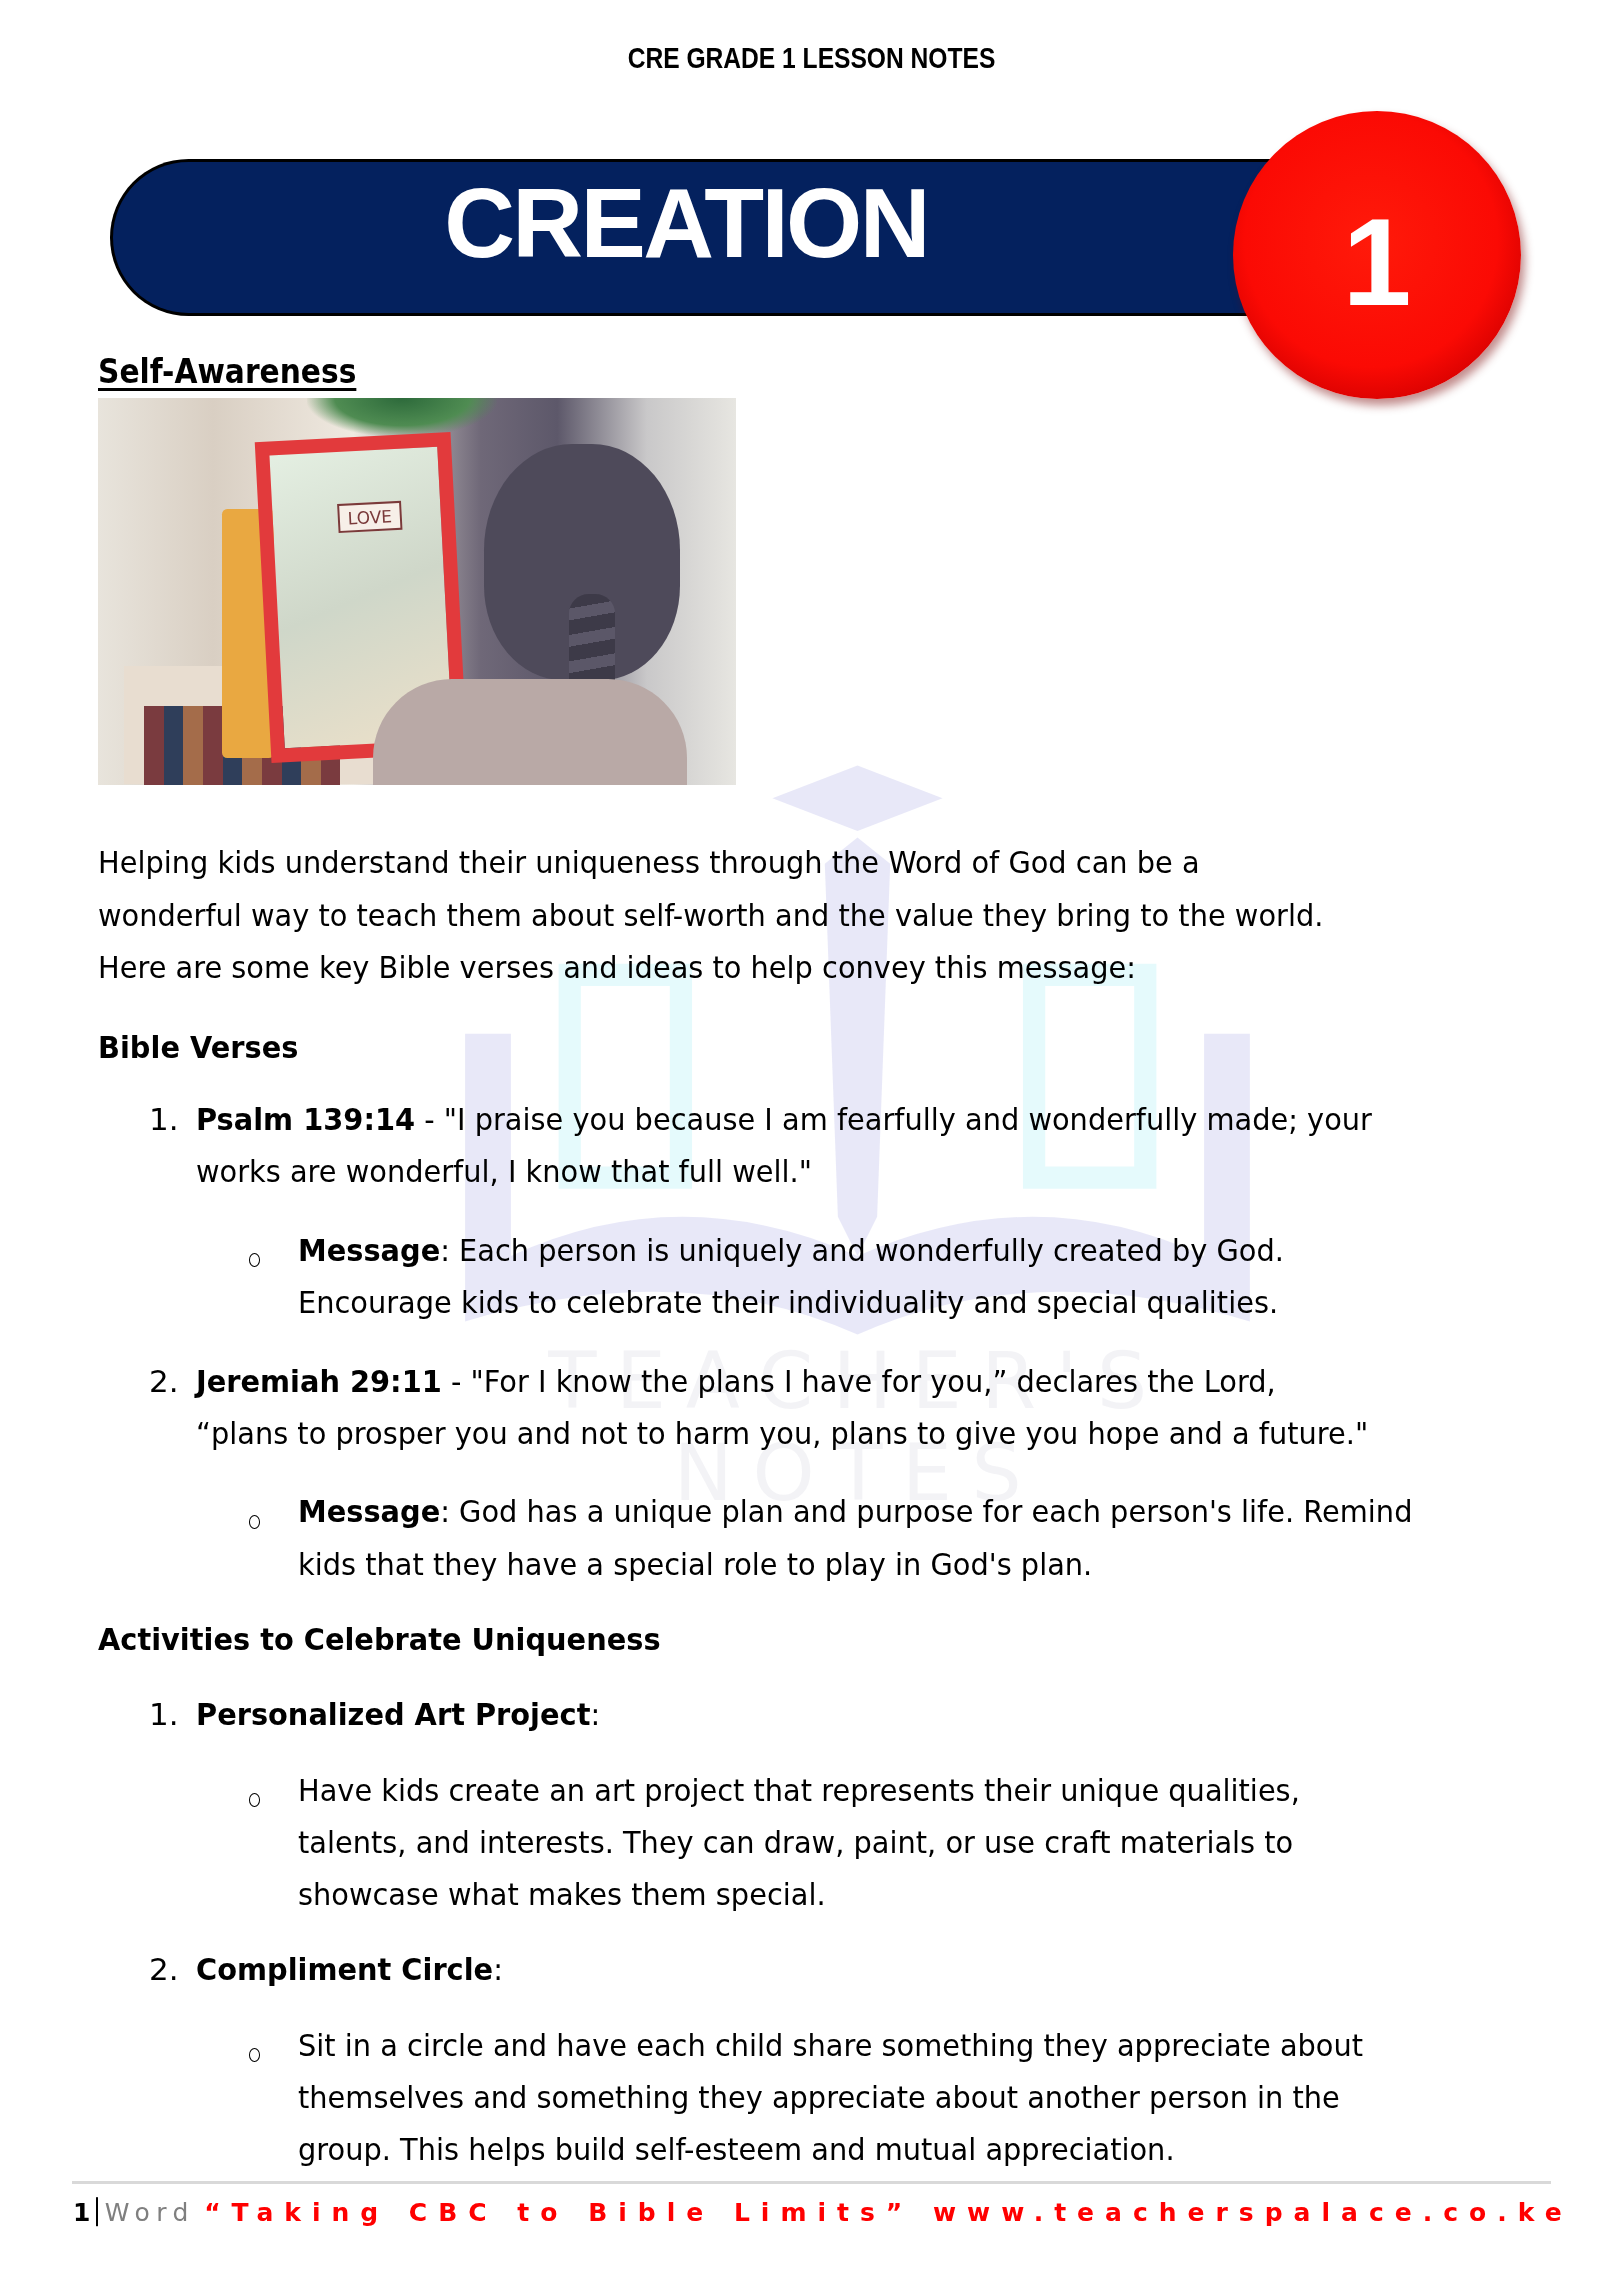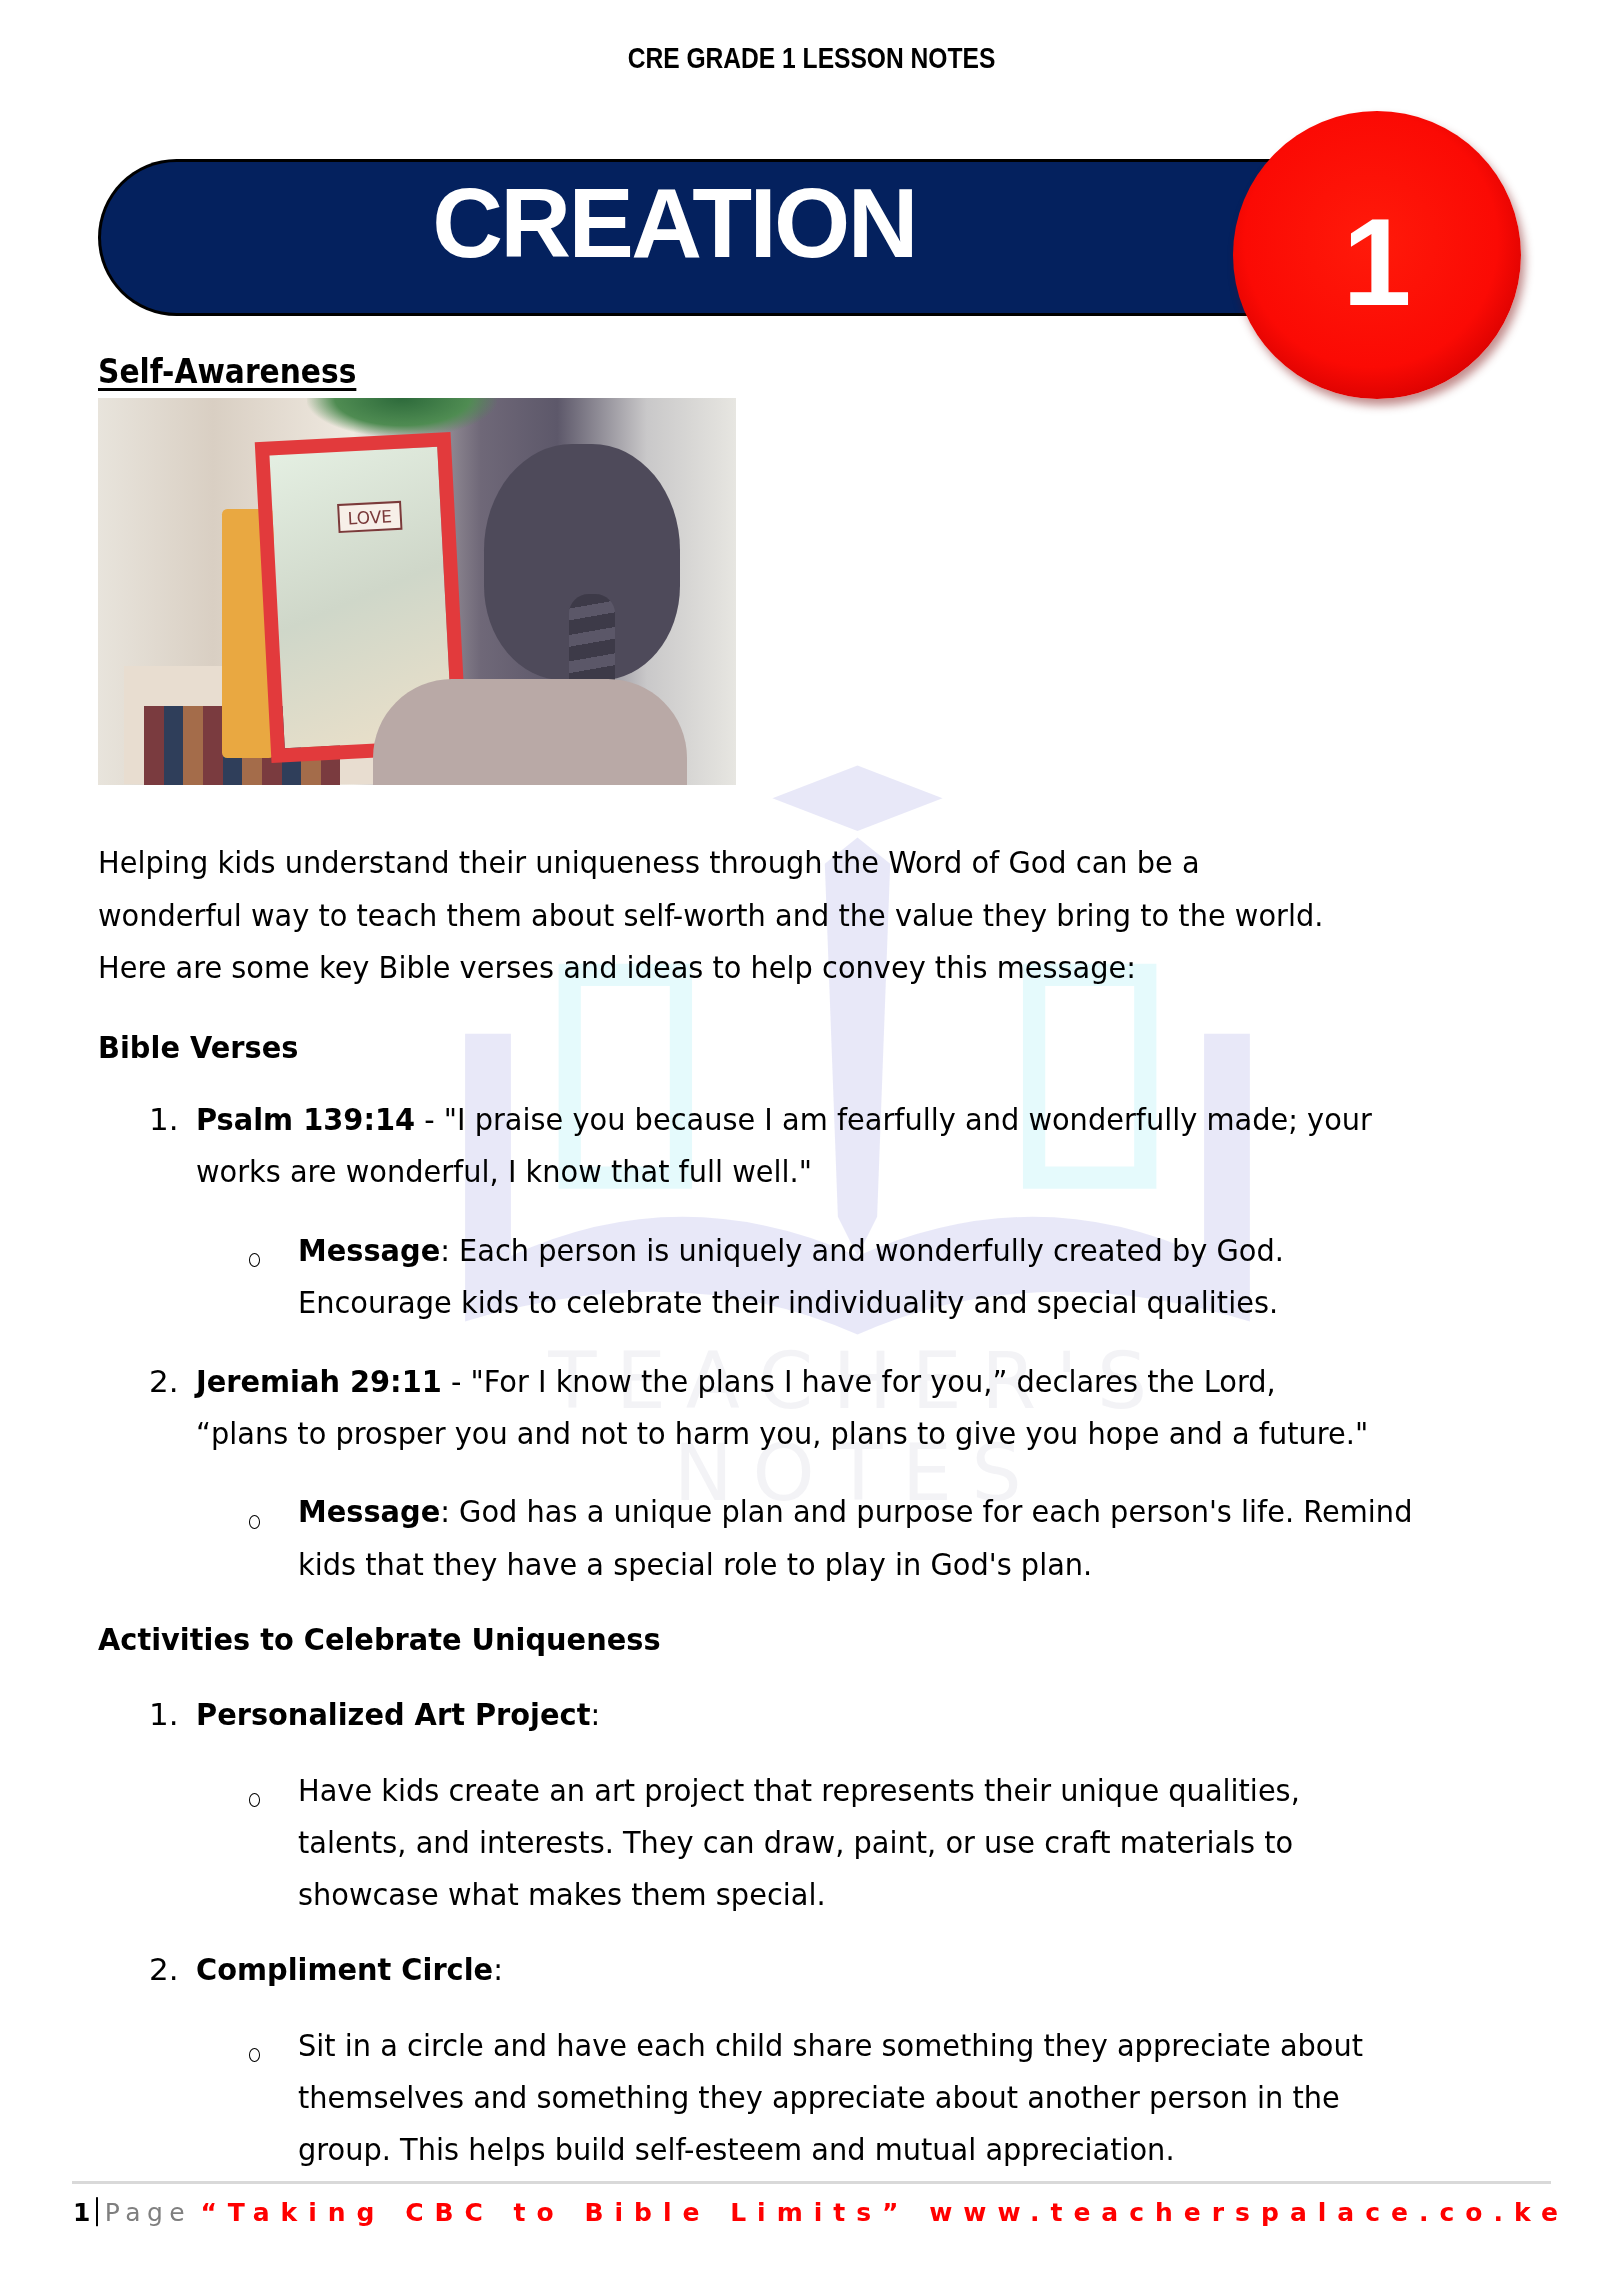"CREATION" .banner { left: 98px -> 110px }
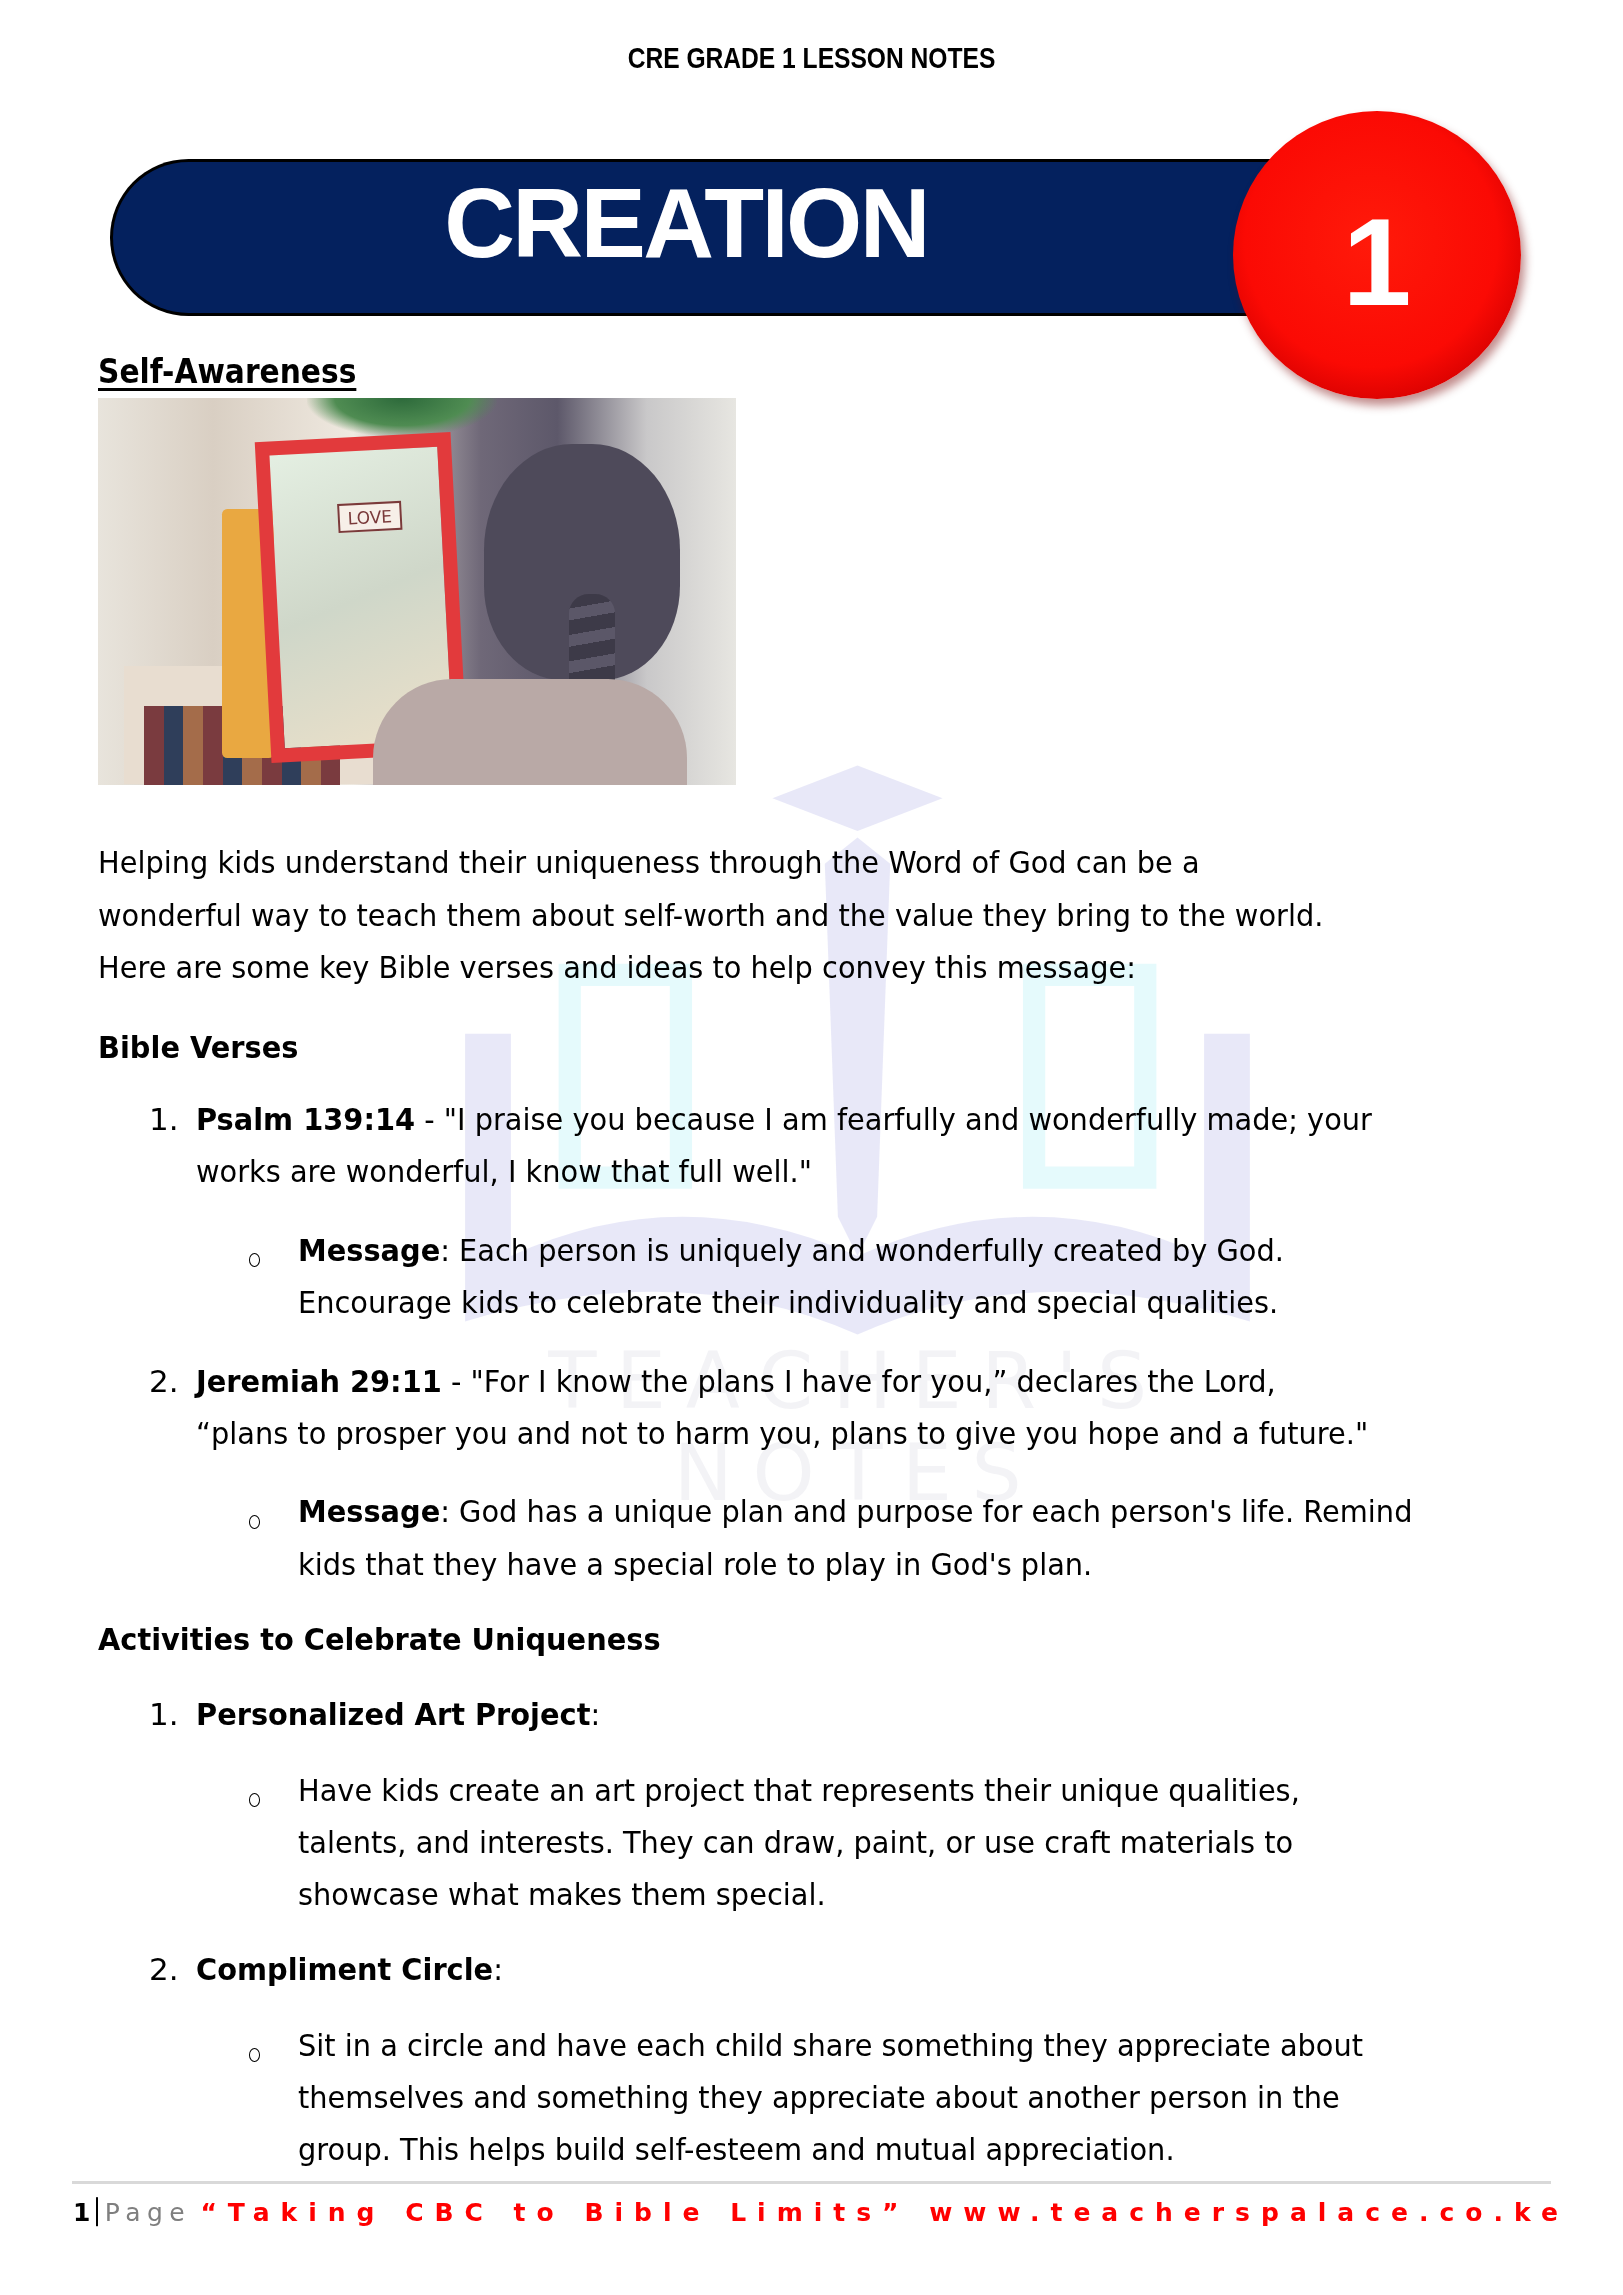"Page" span.f-page { text: Page -> Word }
